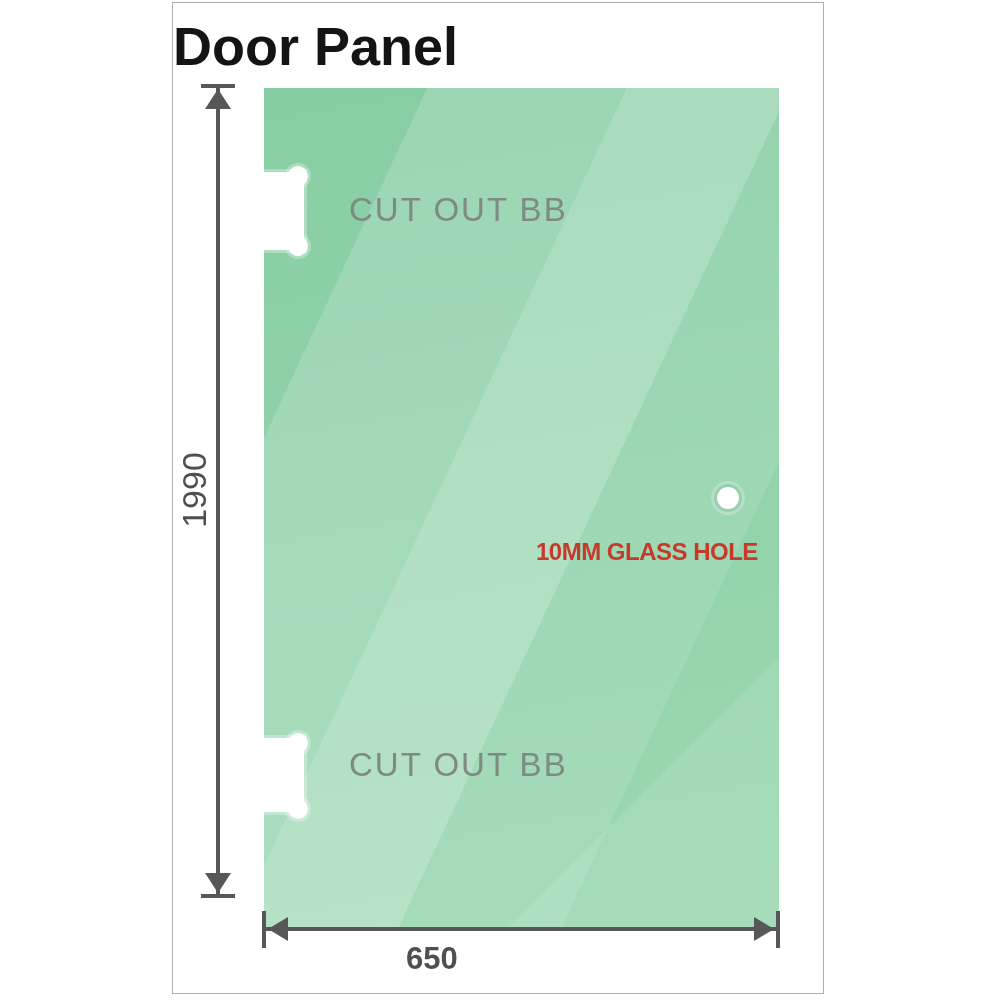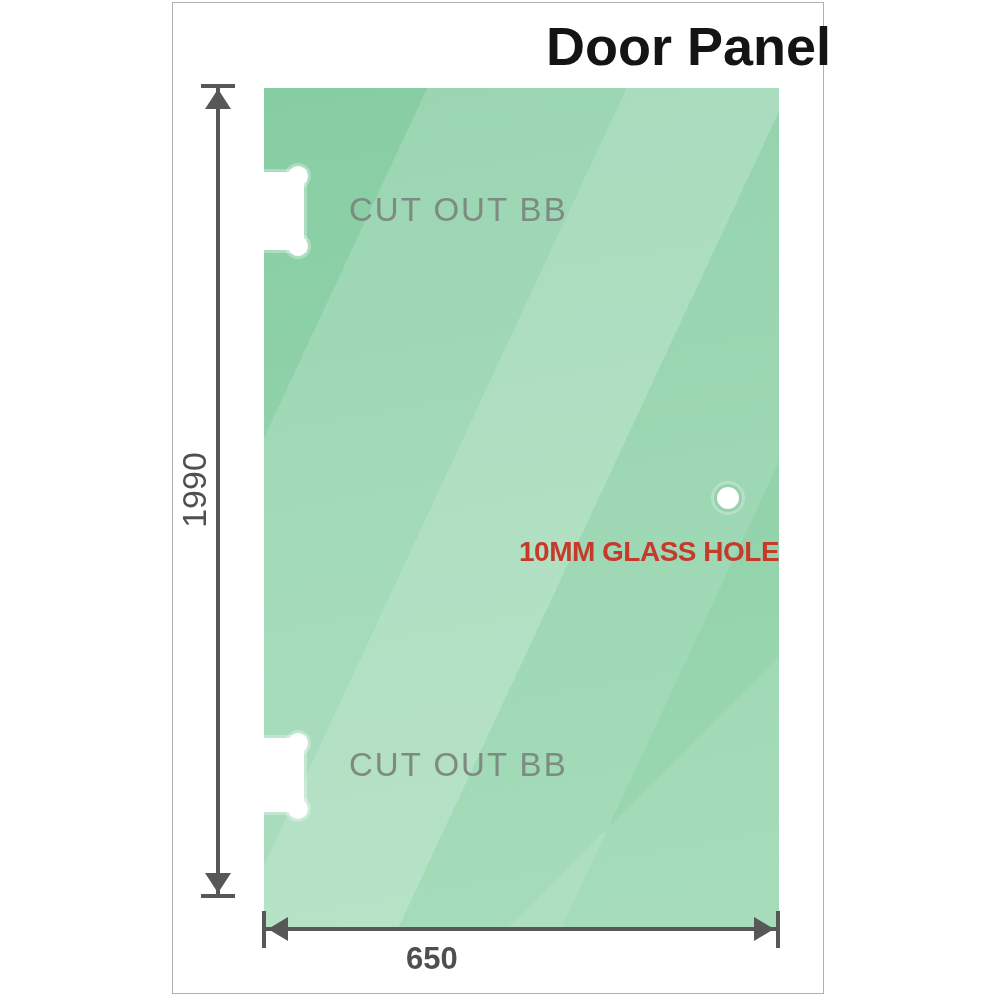"Door Panel" .title { left: 8px -> 0; text-align: right -> left }
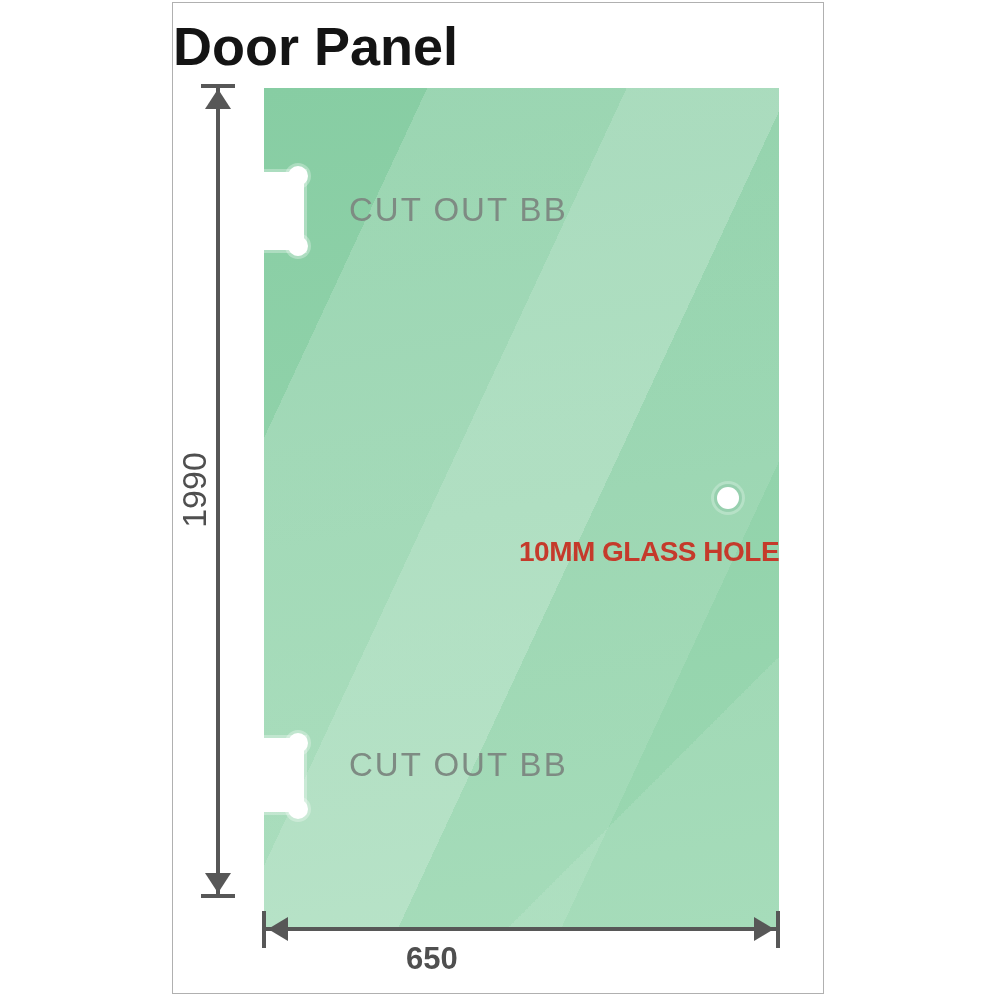"10MM GLASS HOLE" .hole-label { font-size: 28px -> 24px; left: 255px -> 272px }
